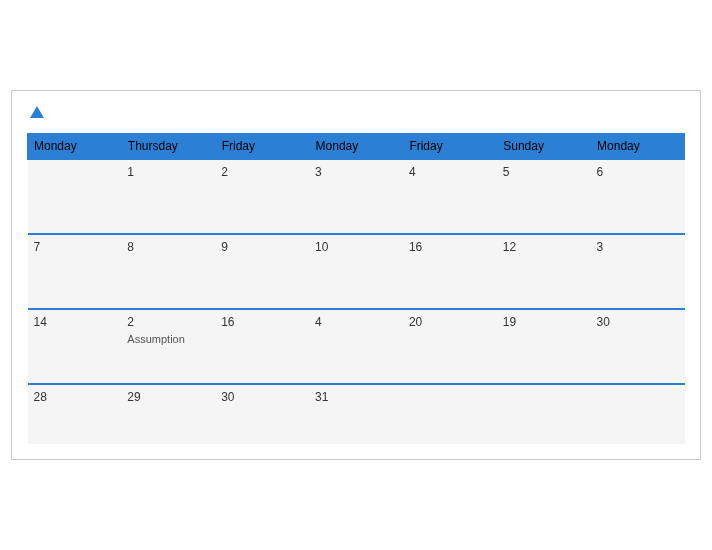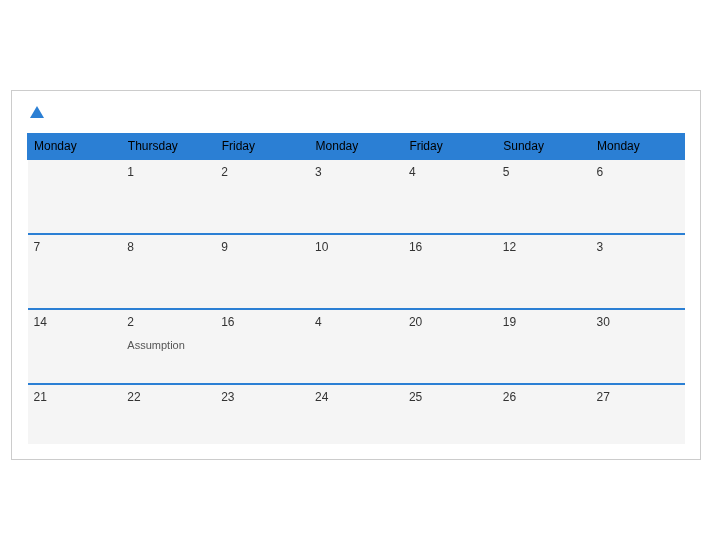"Assumption" .day-event { margin-top: 10px -> 4px }
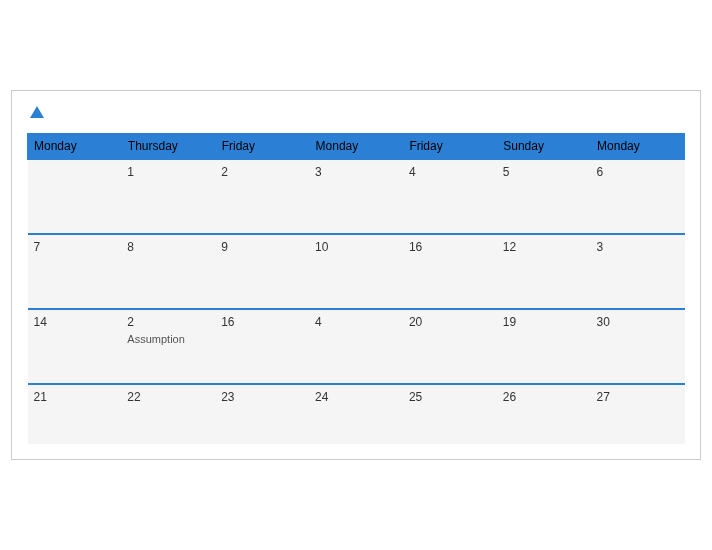"21" tr { html: <tr> <td> <span>21</span> </td> <td> <span>22</span> </td> <td> <span>23</span> </td> <td> <span>24</span> </td> <td> <span>25</span> </td> <td> <span>26</span> </td> <td> <span>27</span> </td> </tr> -> none }
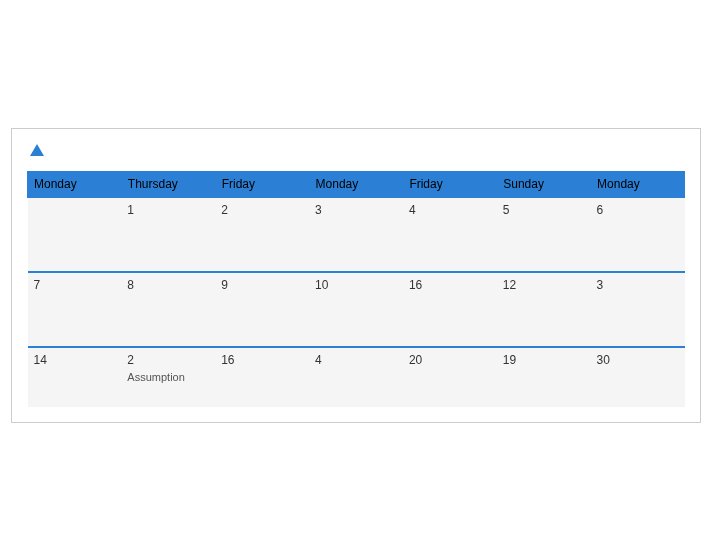"28" tr { html: none -> <tr> <td> <span>28</span> </td> <td> <span>29</span> </td> <td> <span>30</span> </td> <td> <span>31</span> </td> <td></td> <td></td> <td></td> </tr> }
